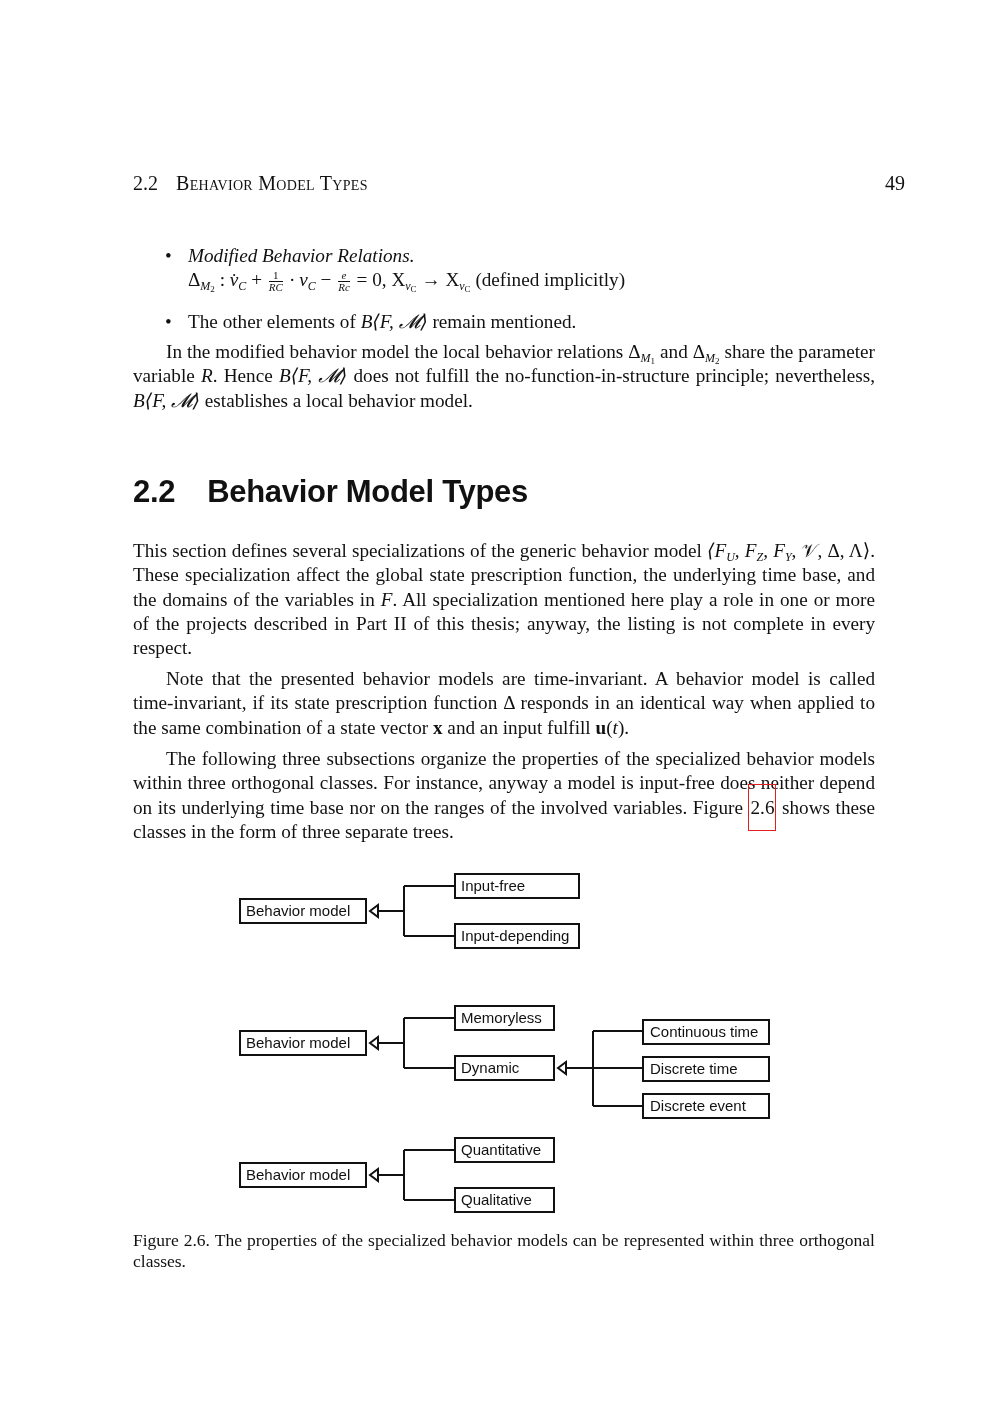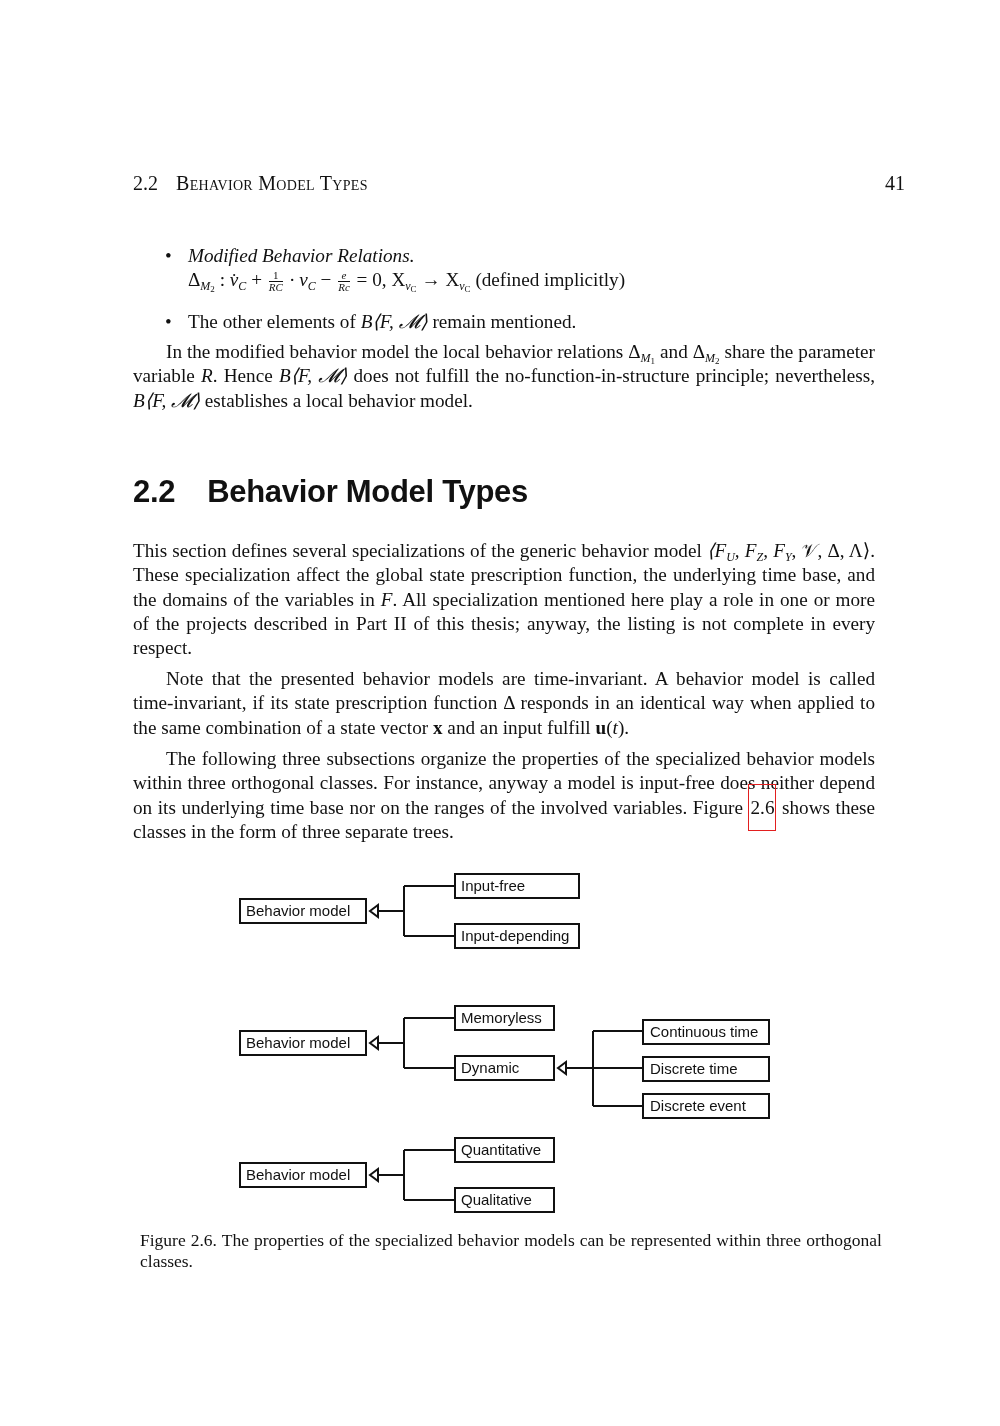"41" span { text: 41 -> 49 }
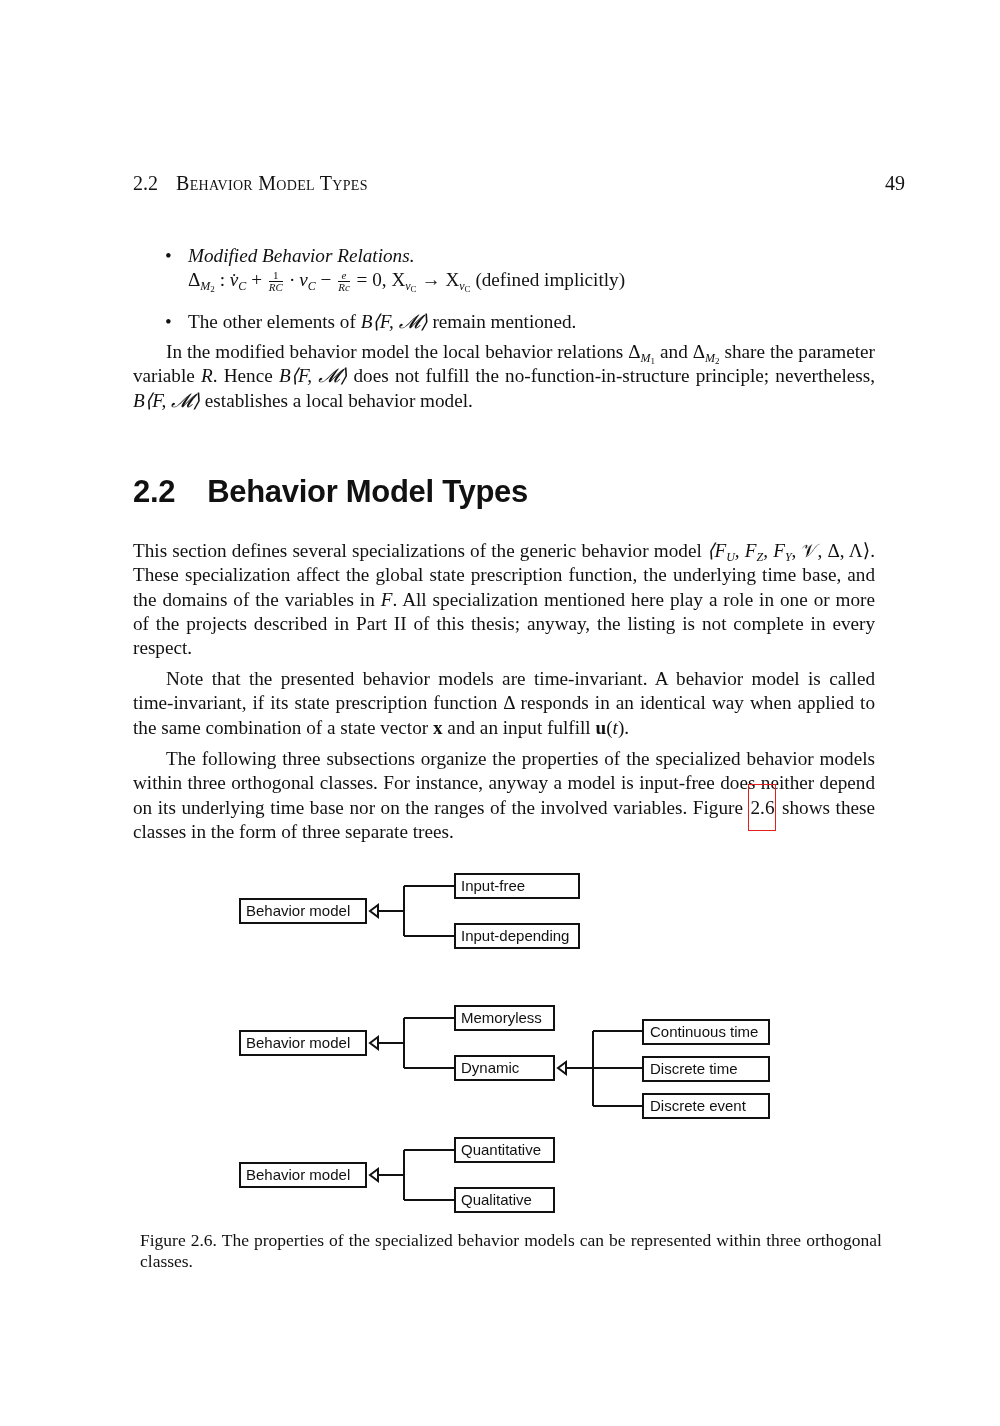"Modified Behavior Relations." i, .m { font-family: Liberation Serif, serif -> none }
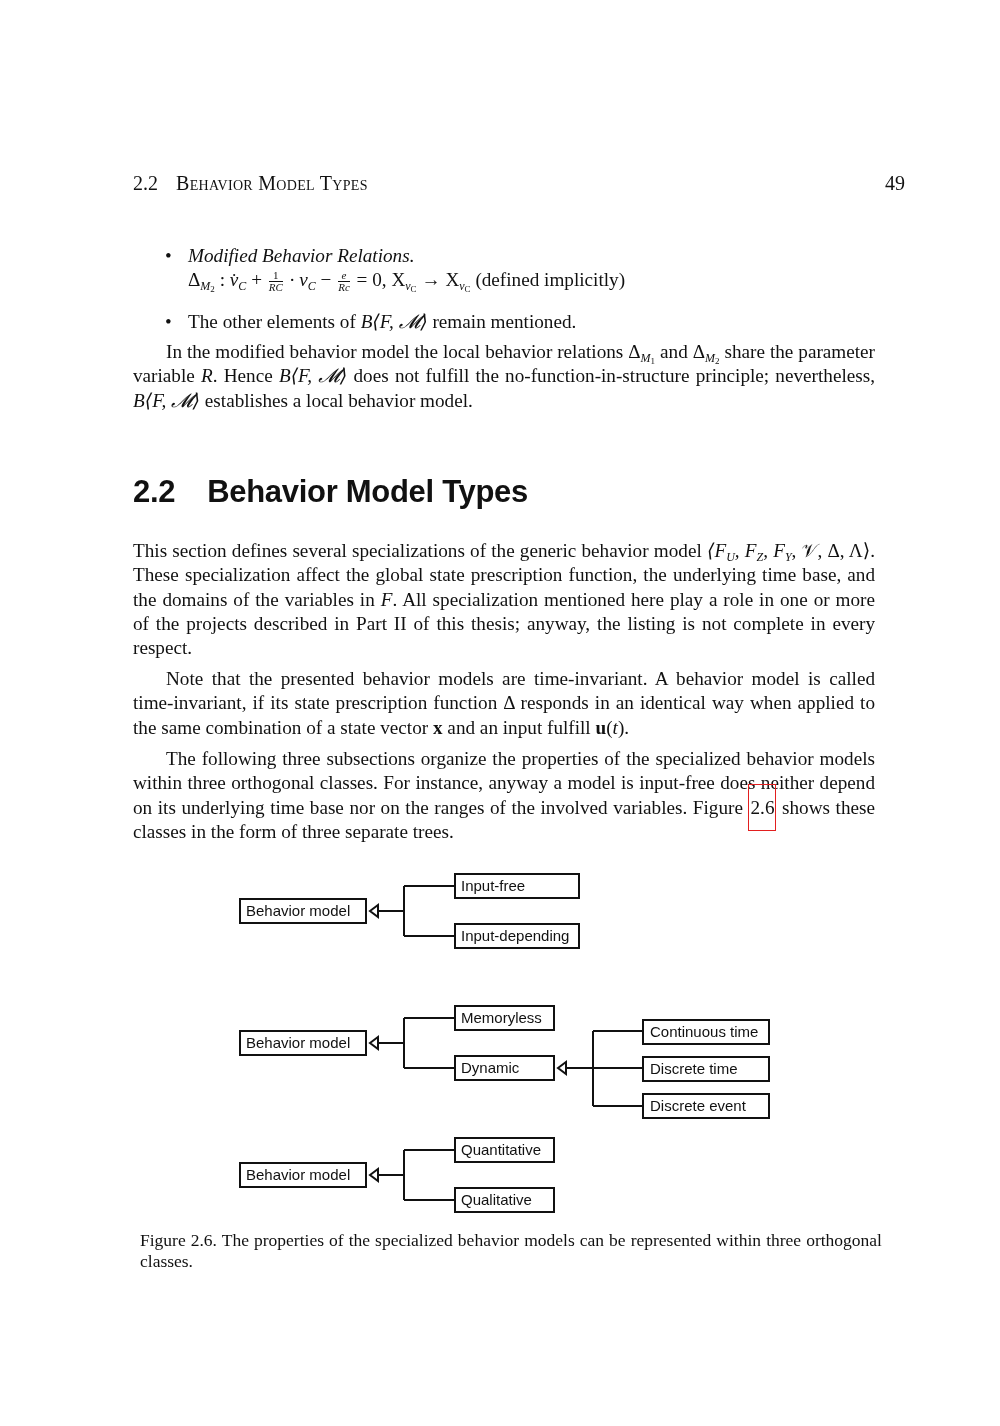"Figure 2.6. The properties of" .caption { left: 140px -> 133px }
